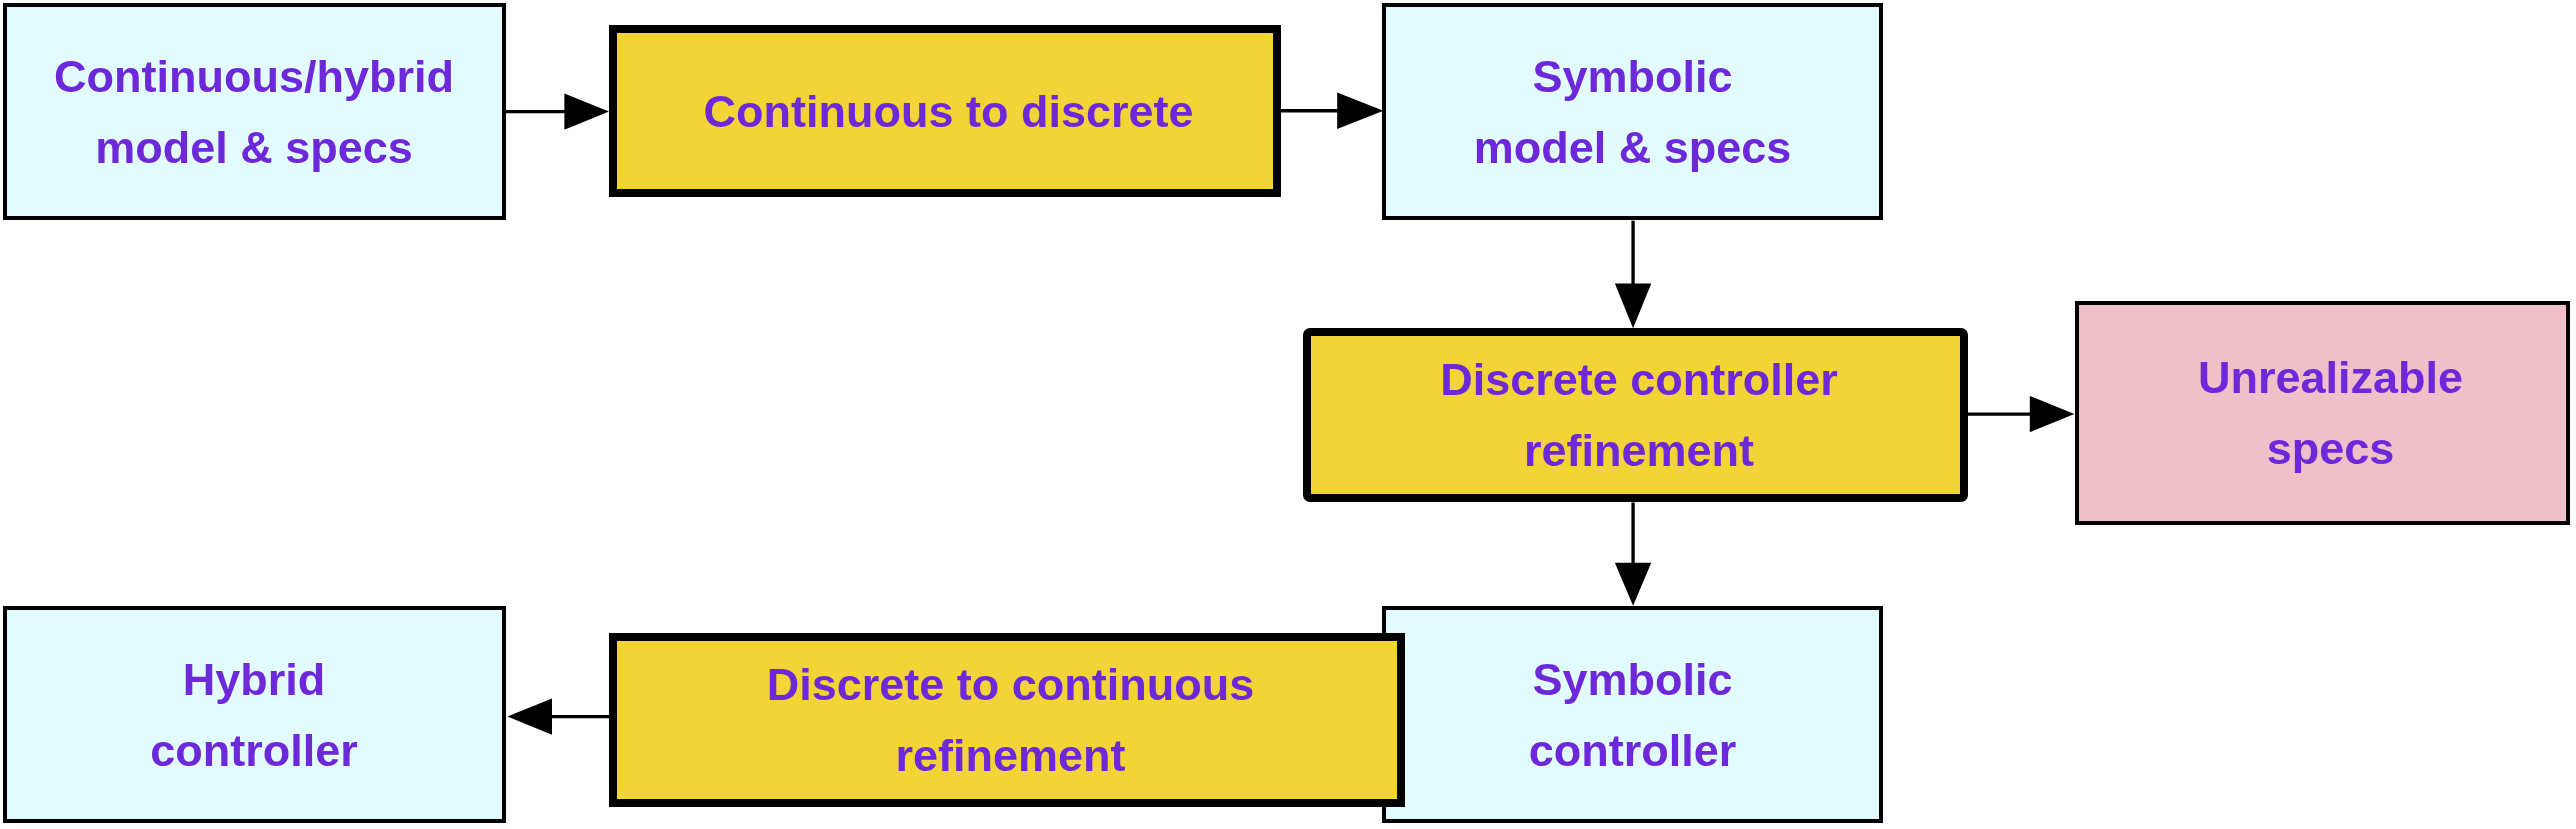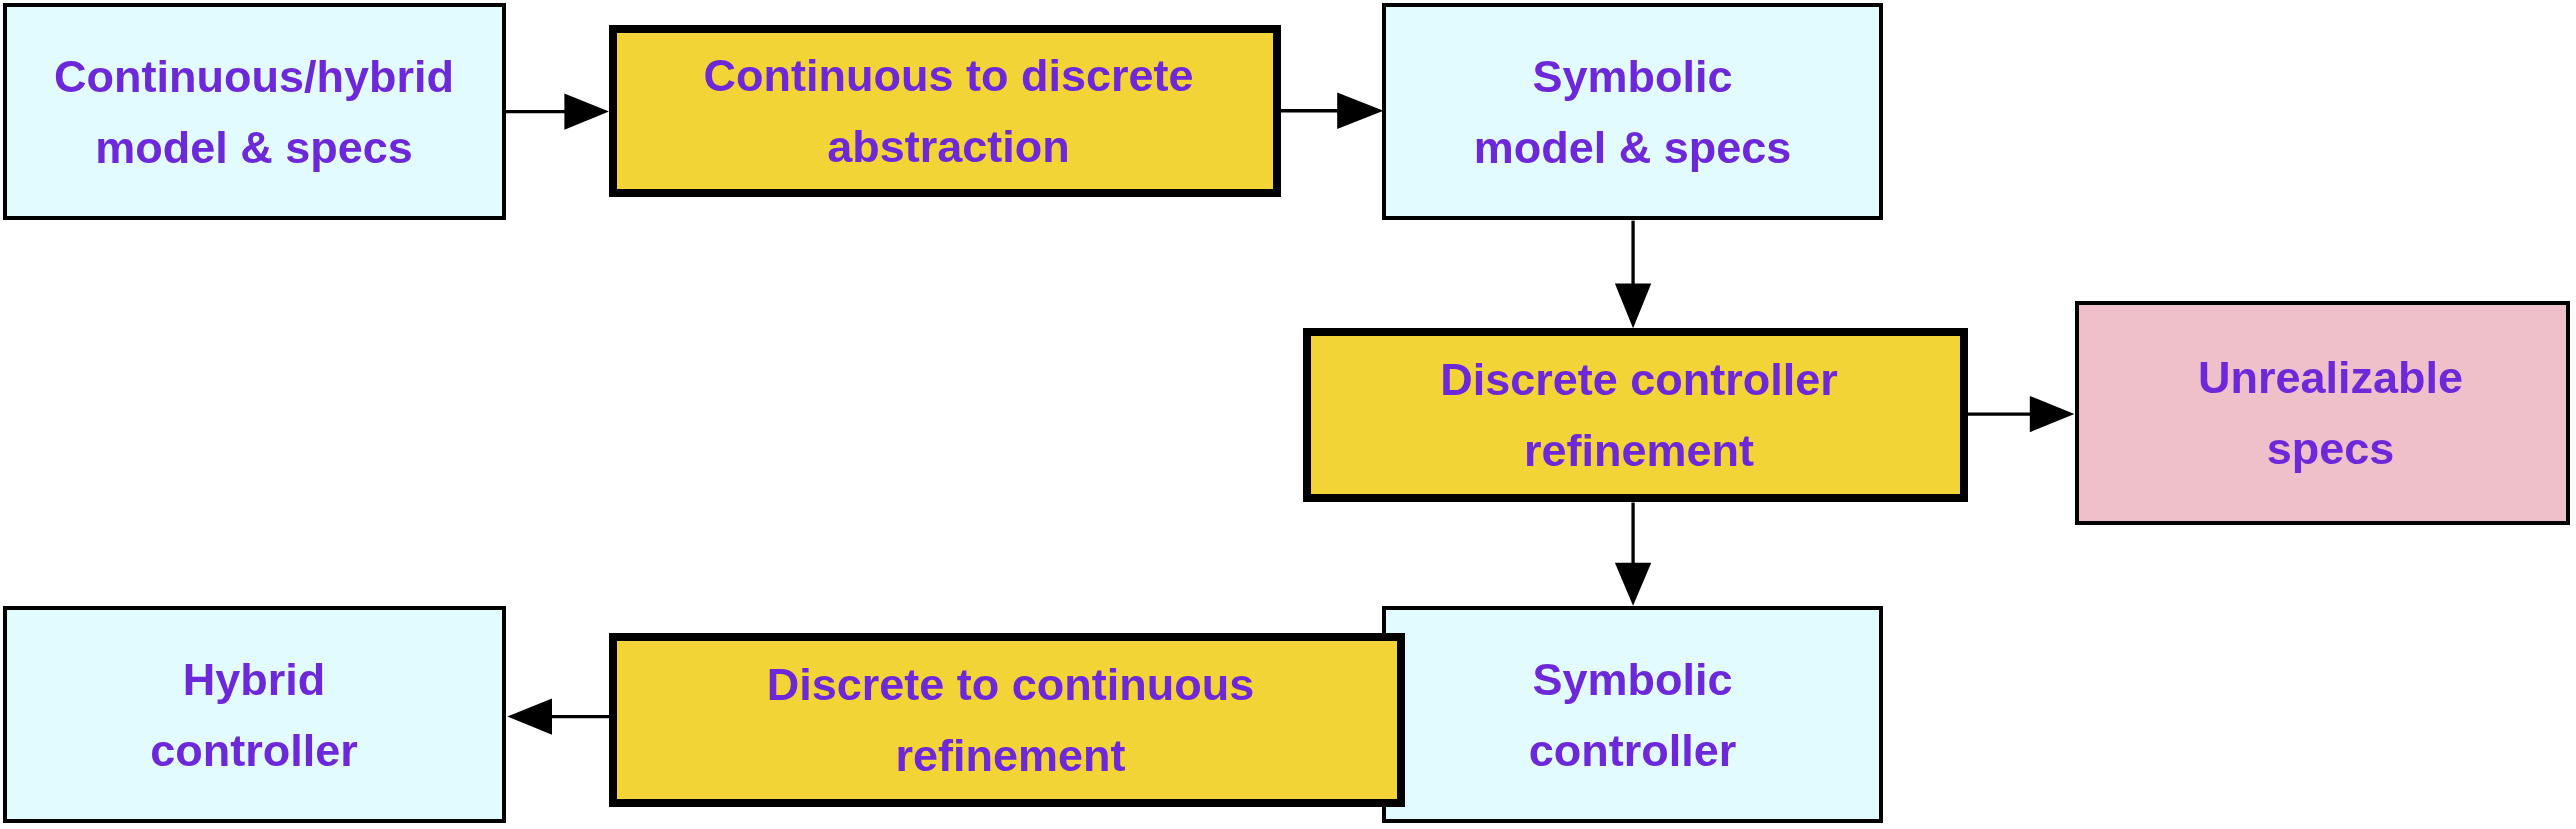"abstraction" span { html: <span>abstraction</span> -> none }
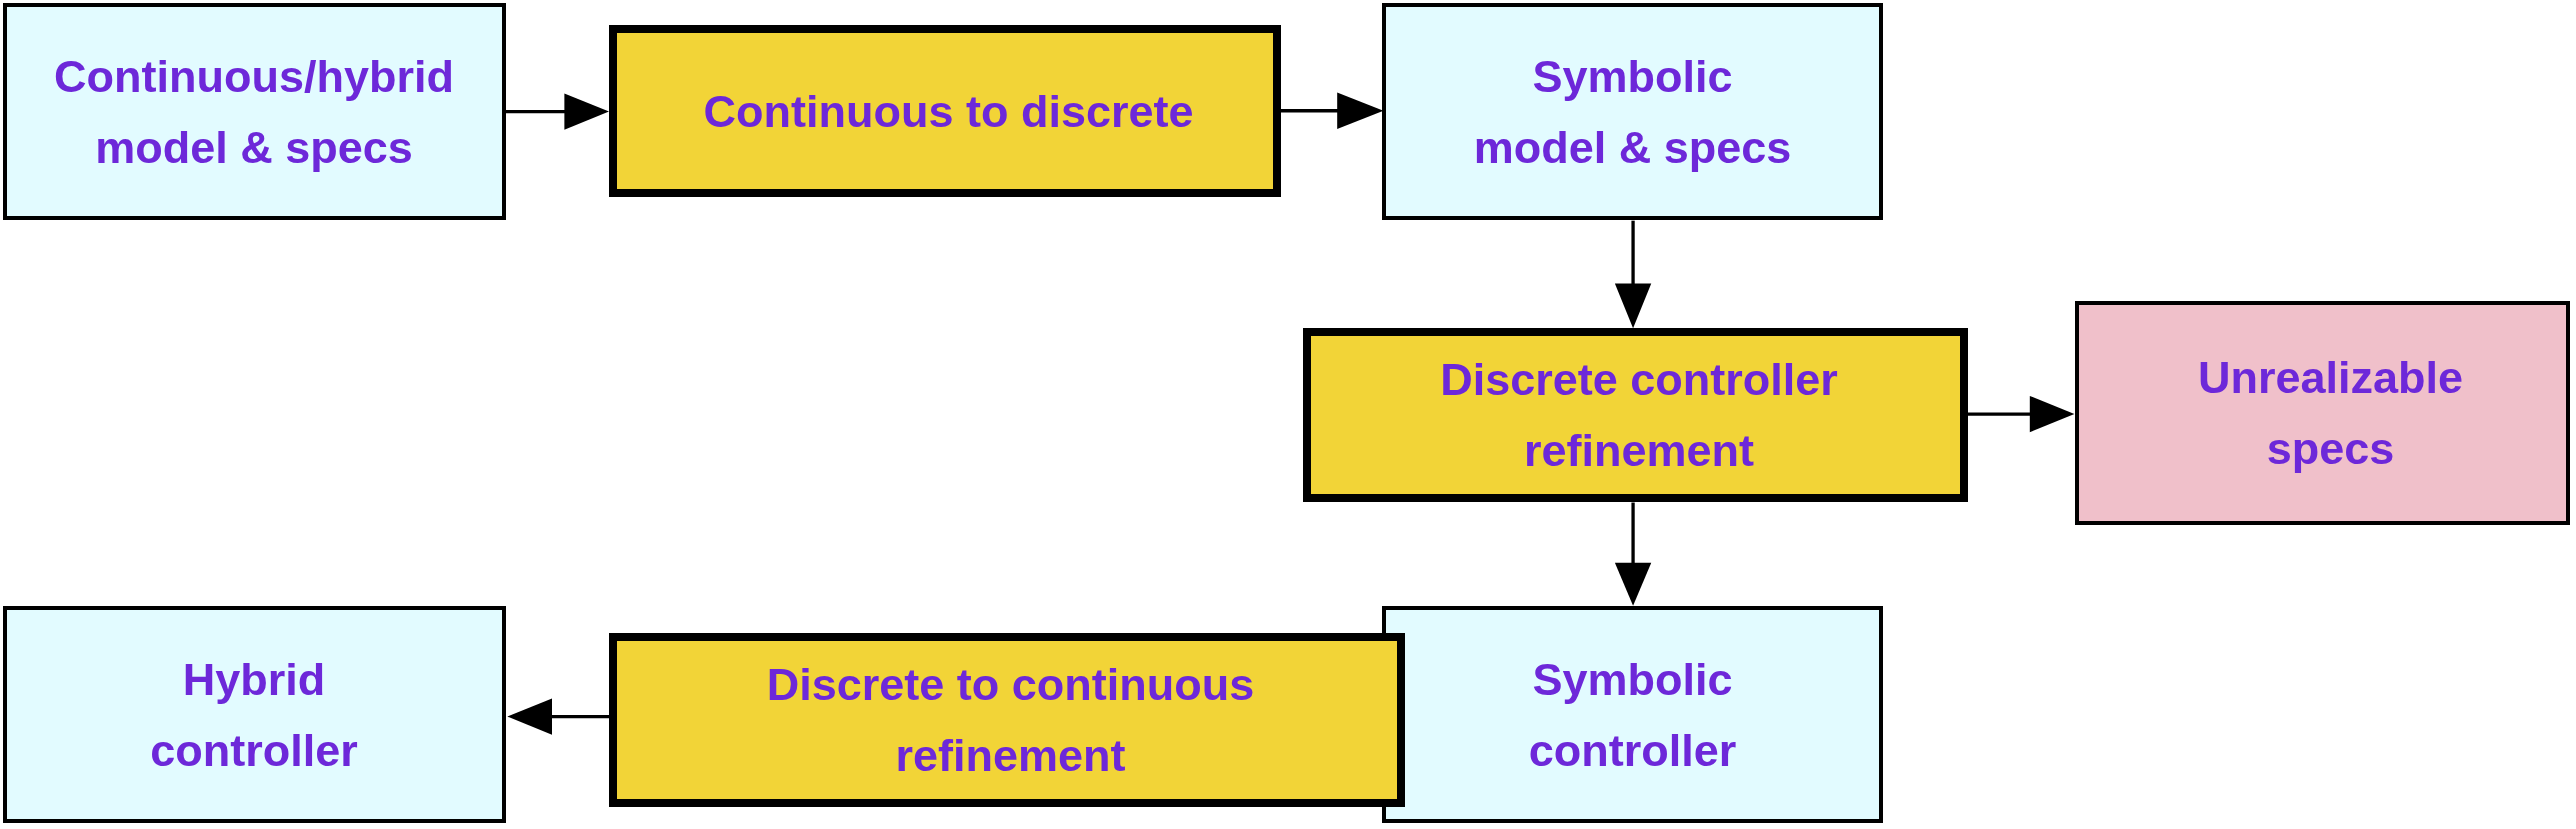"Discrete controller" div.node { border-radius: none -> 7px }
